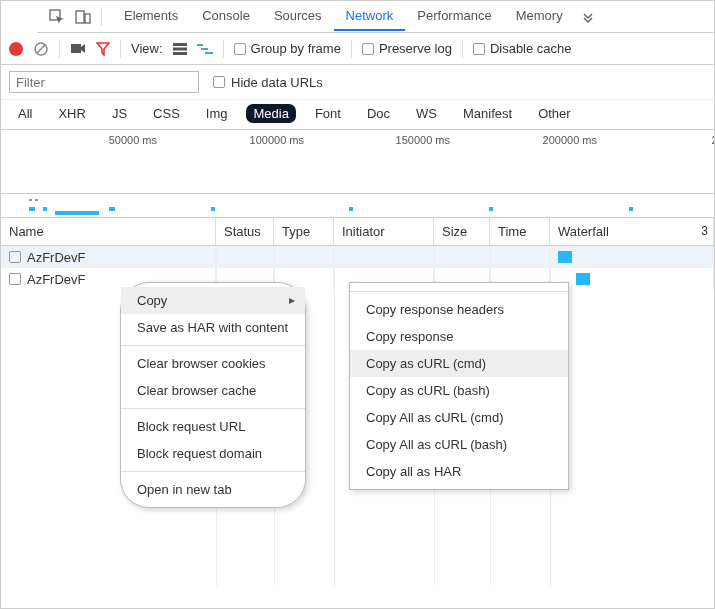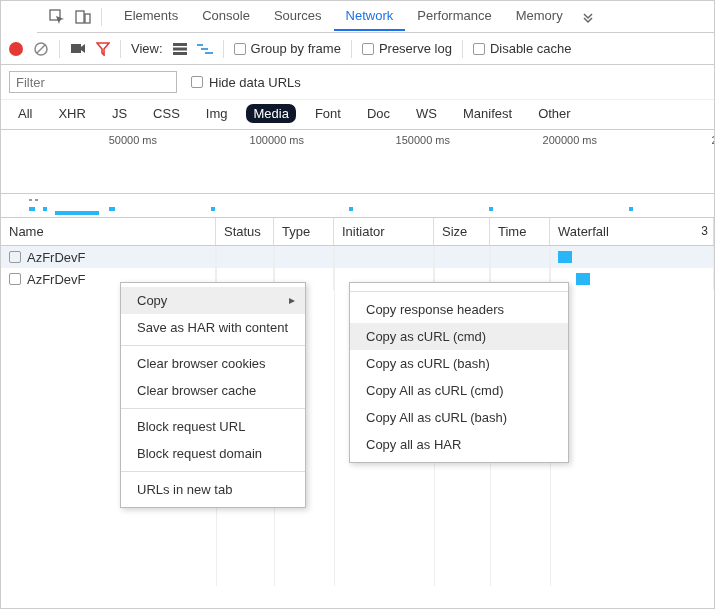"Filter" .filter-input { width: 168px -> 190px }
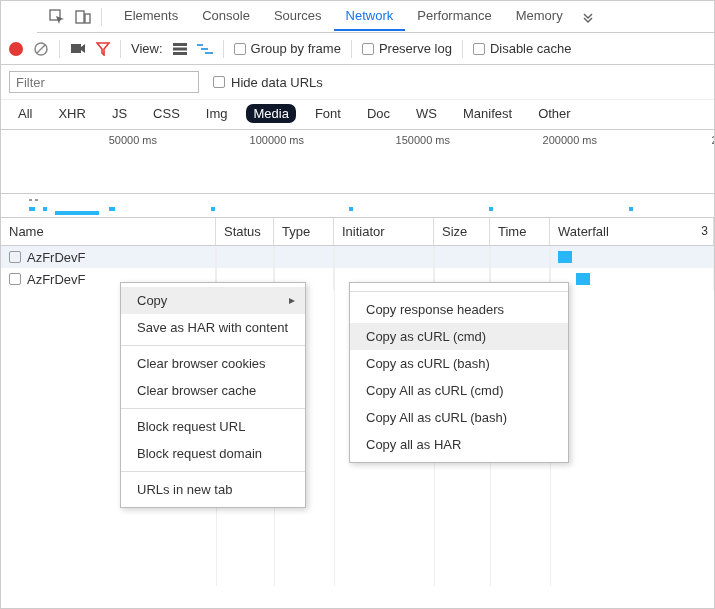"Copy" div.context-menu { border-radius: none -> 29px }
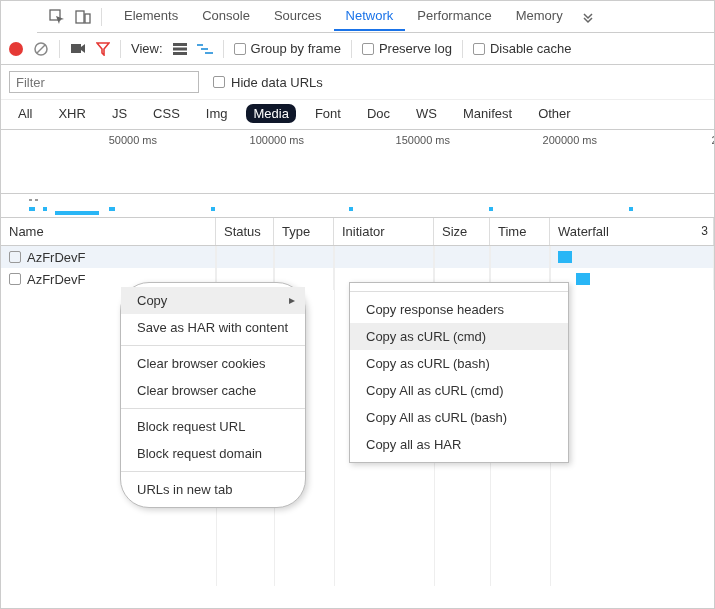"Copy response" div.item { html: none -> <div>Copy response</div> }
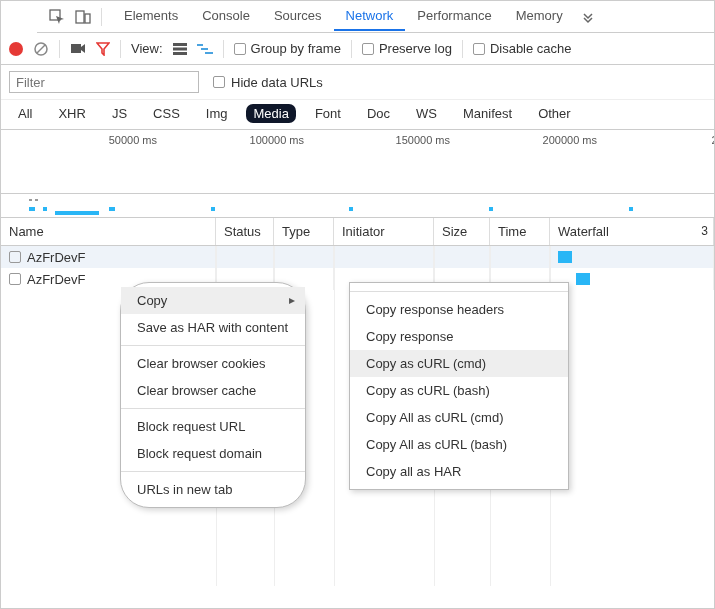"URLs in new tab" div.item { text: URLs -> Open }
